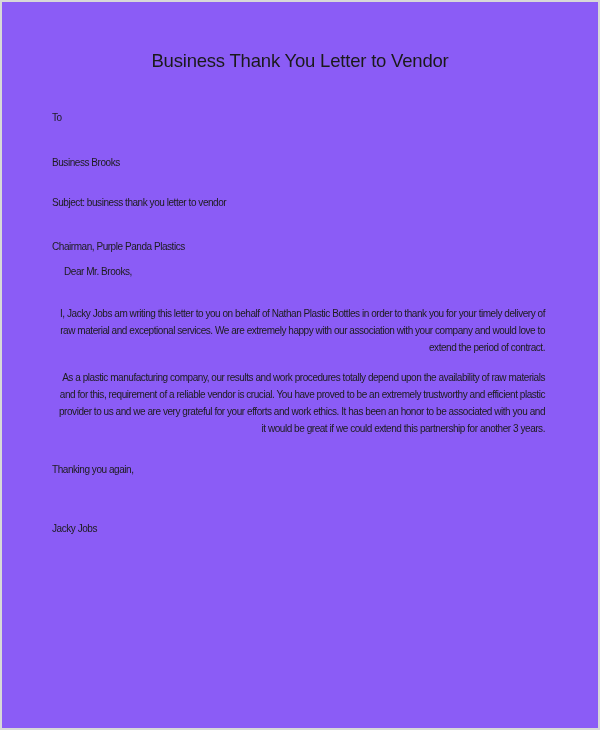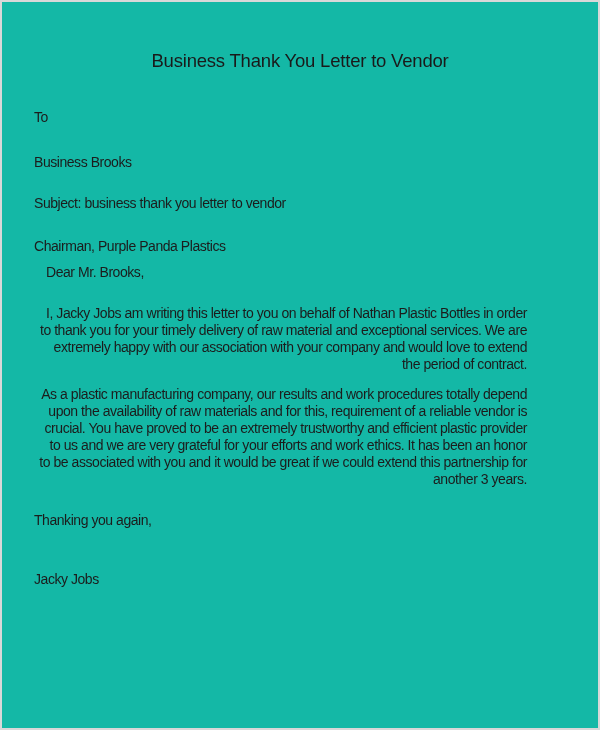"Business Thank You Letter to" div.page { background: #14b8a6 -> #8b5cf6 }
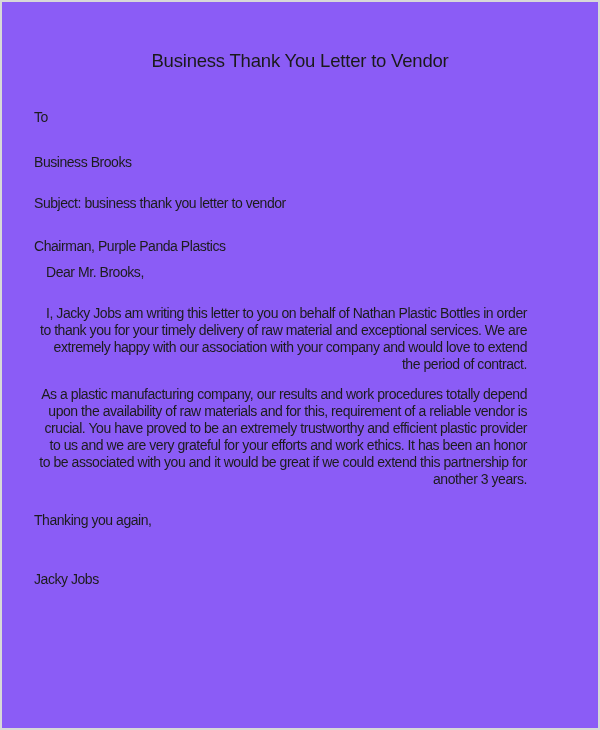"To" .body { font-size: 14px -> 10px; padding: 0 32px -> 0 50px }
